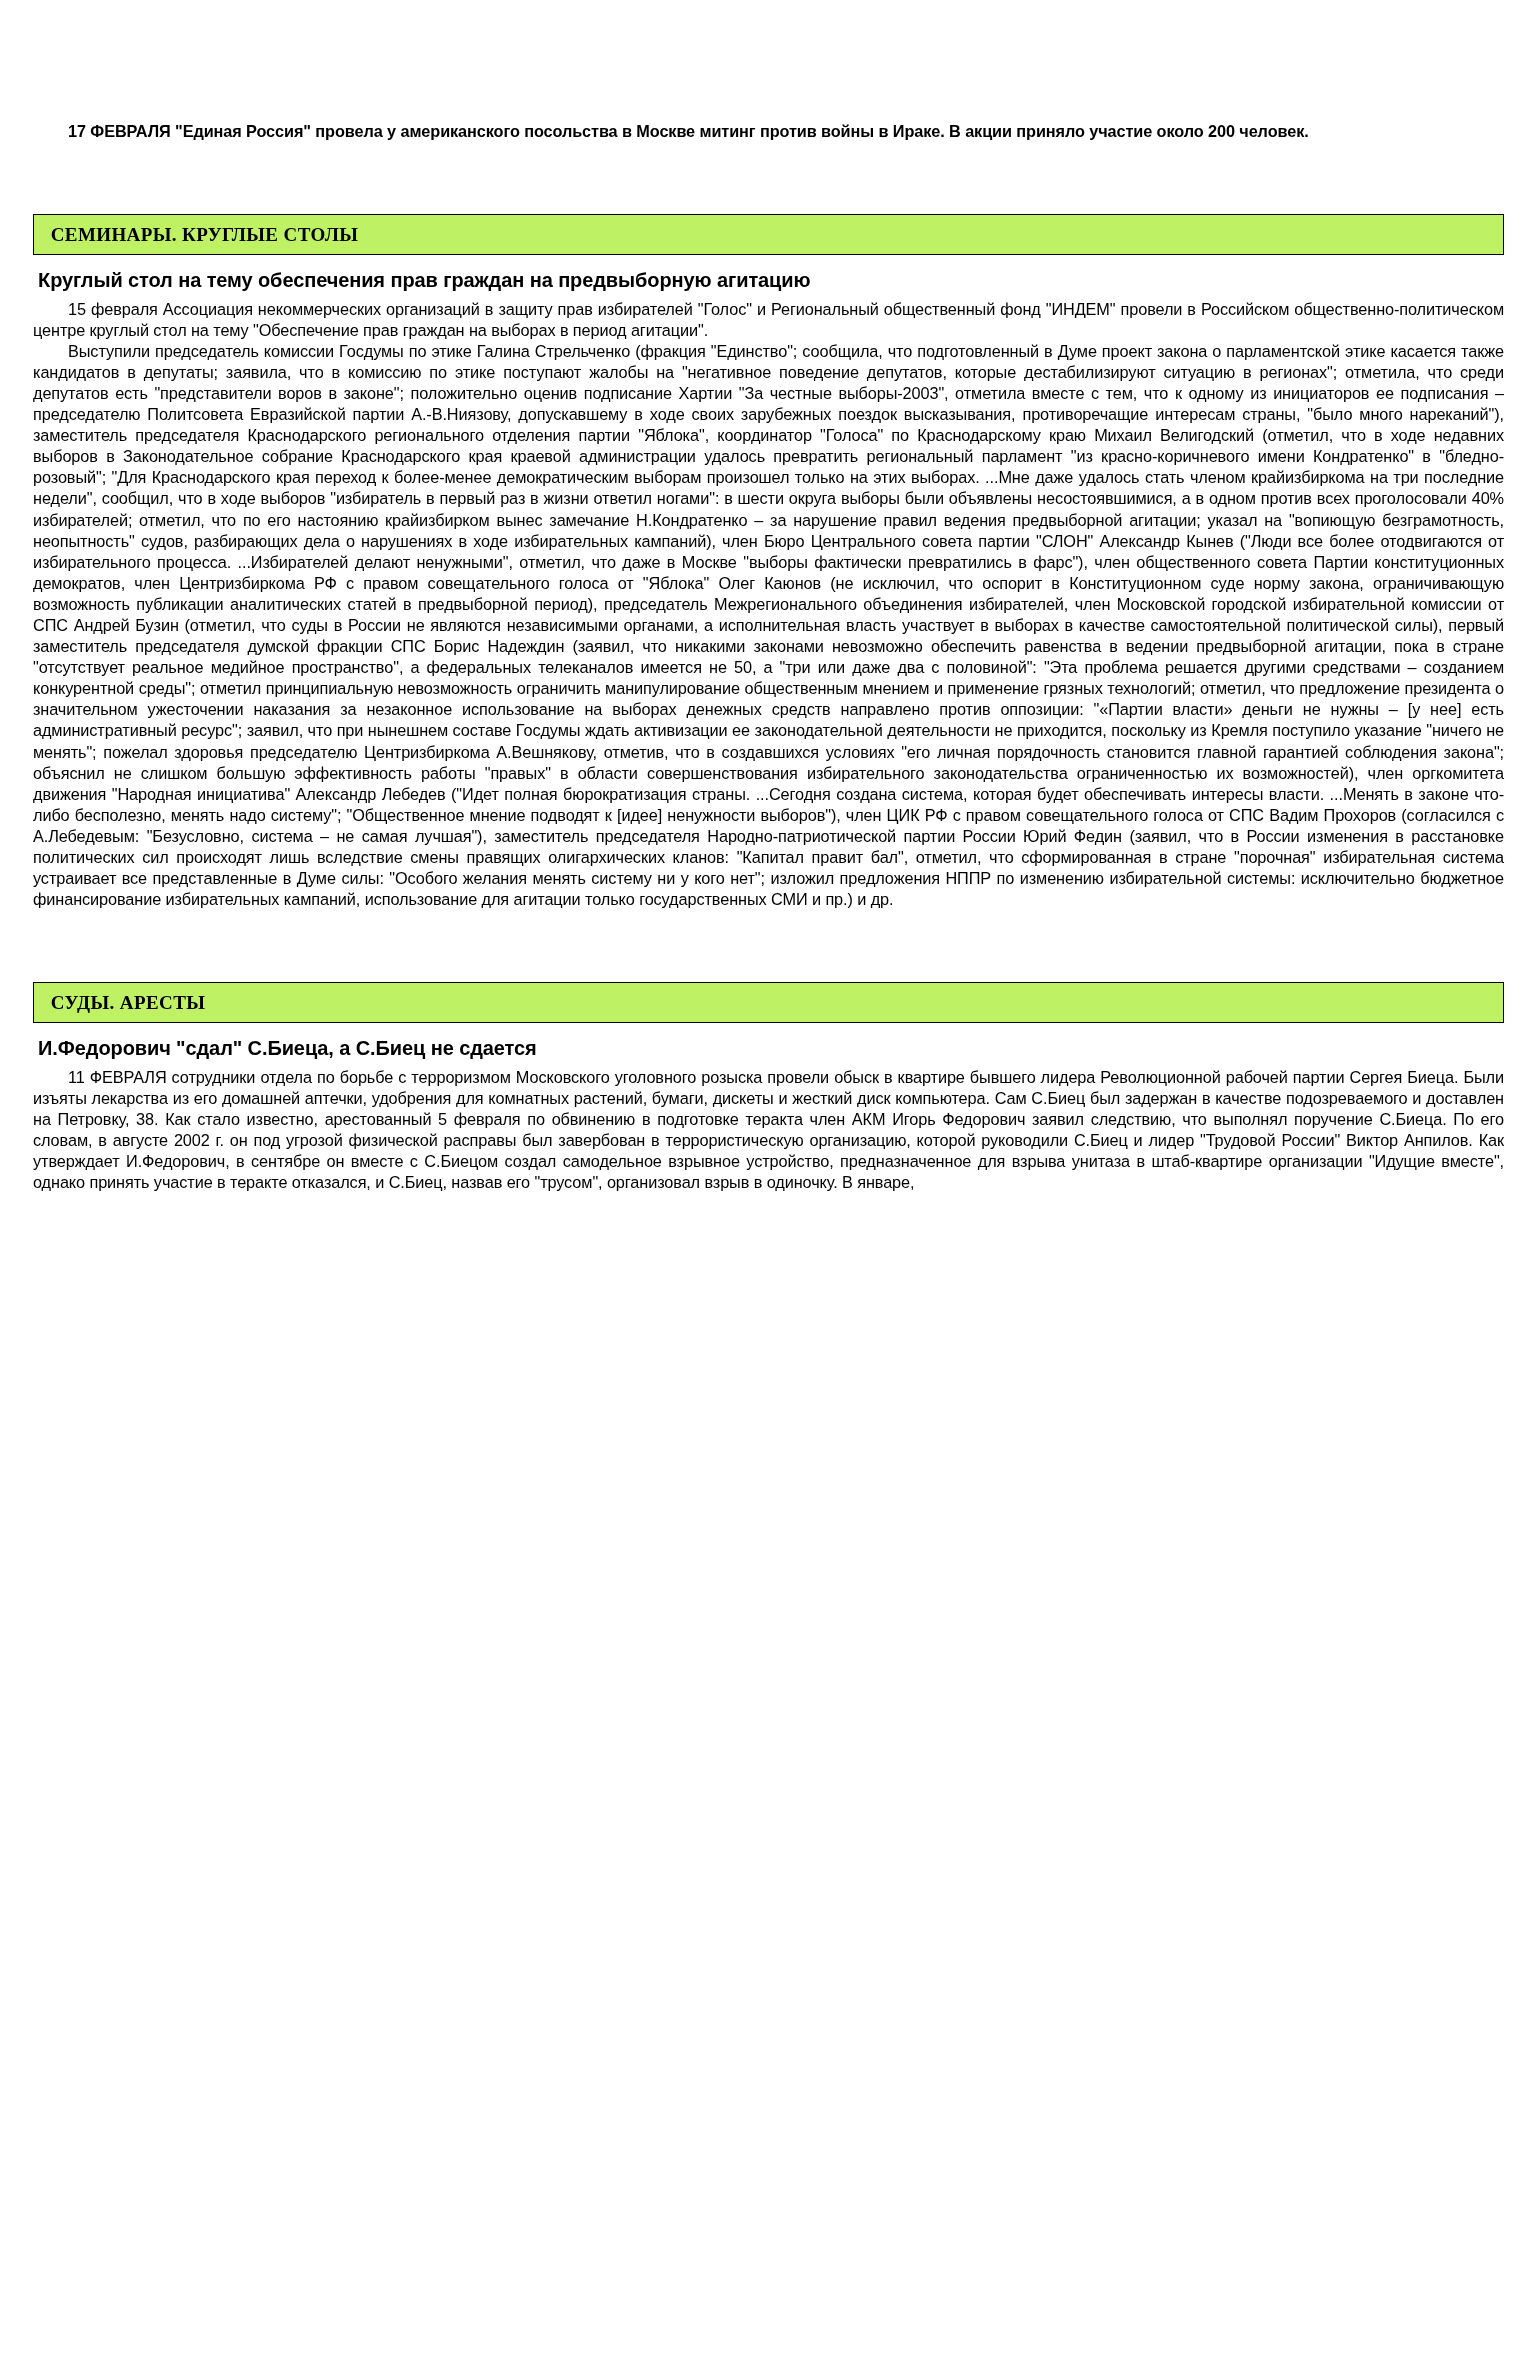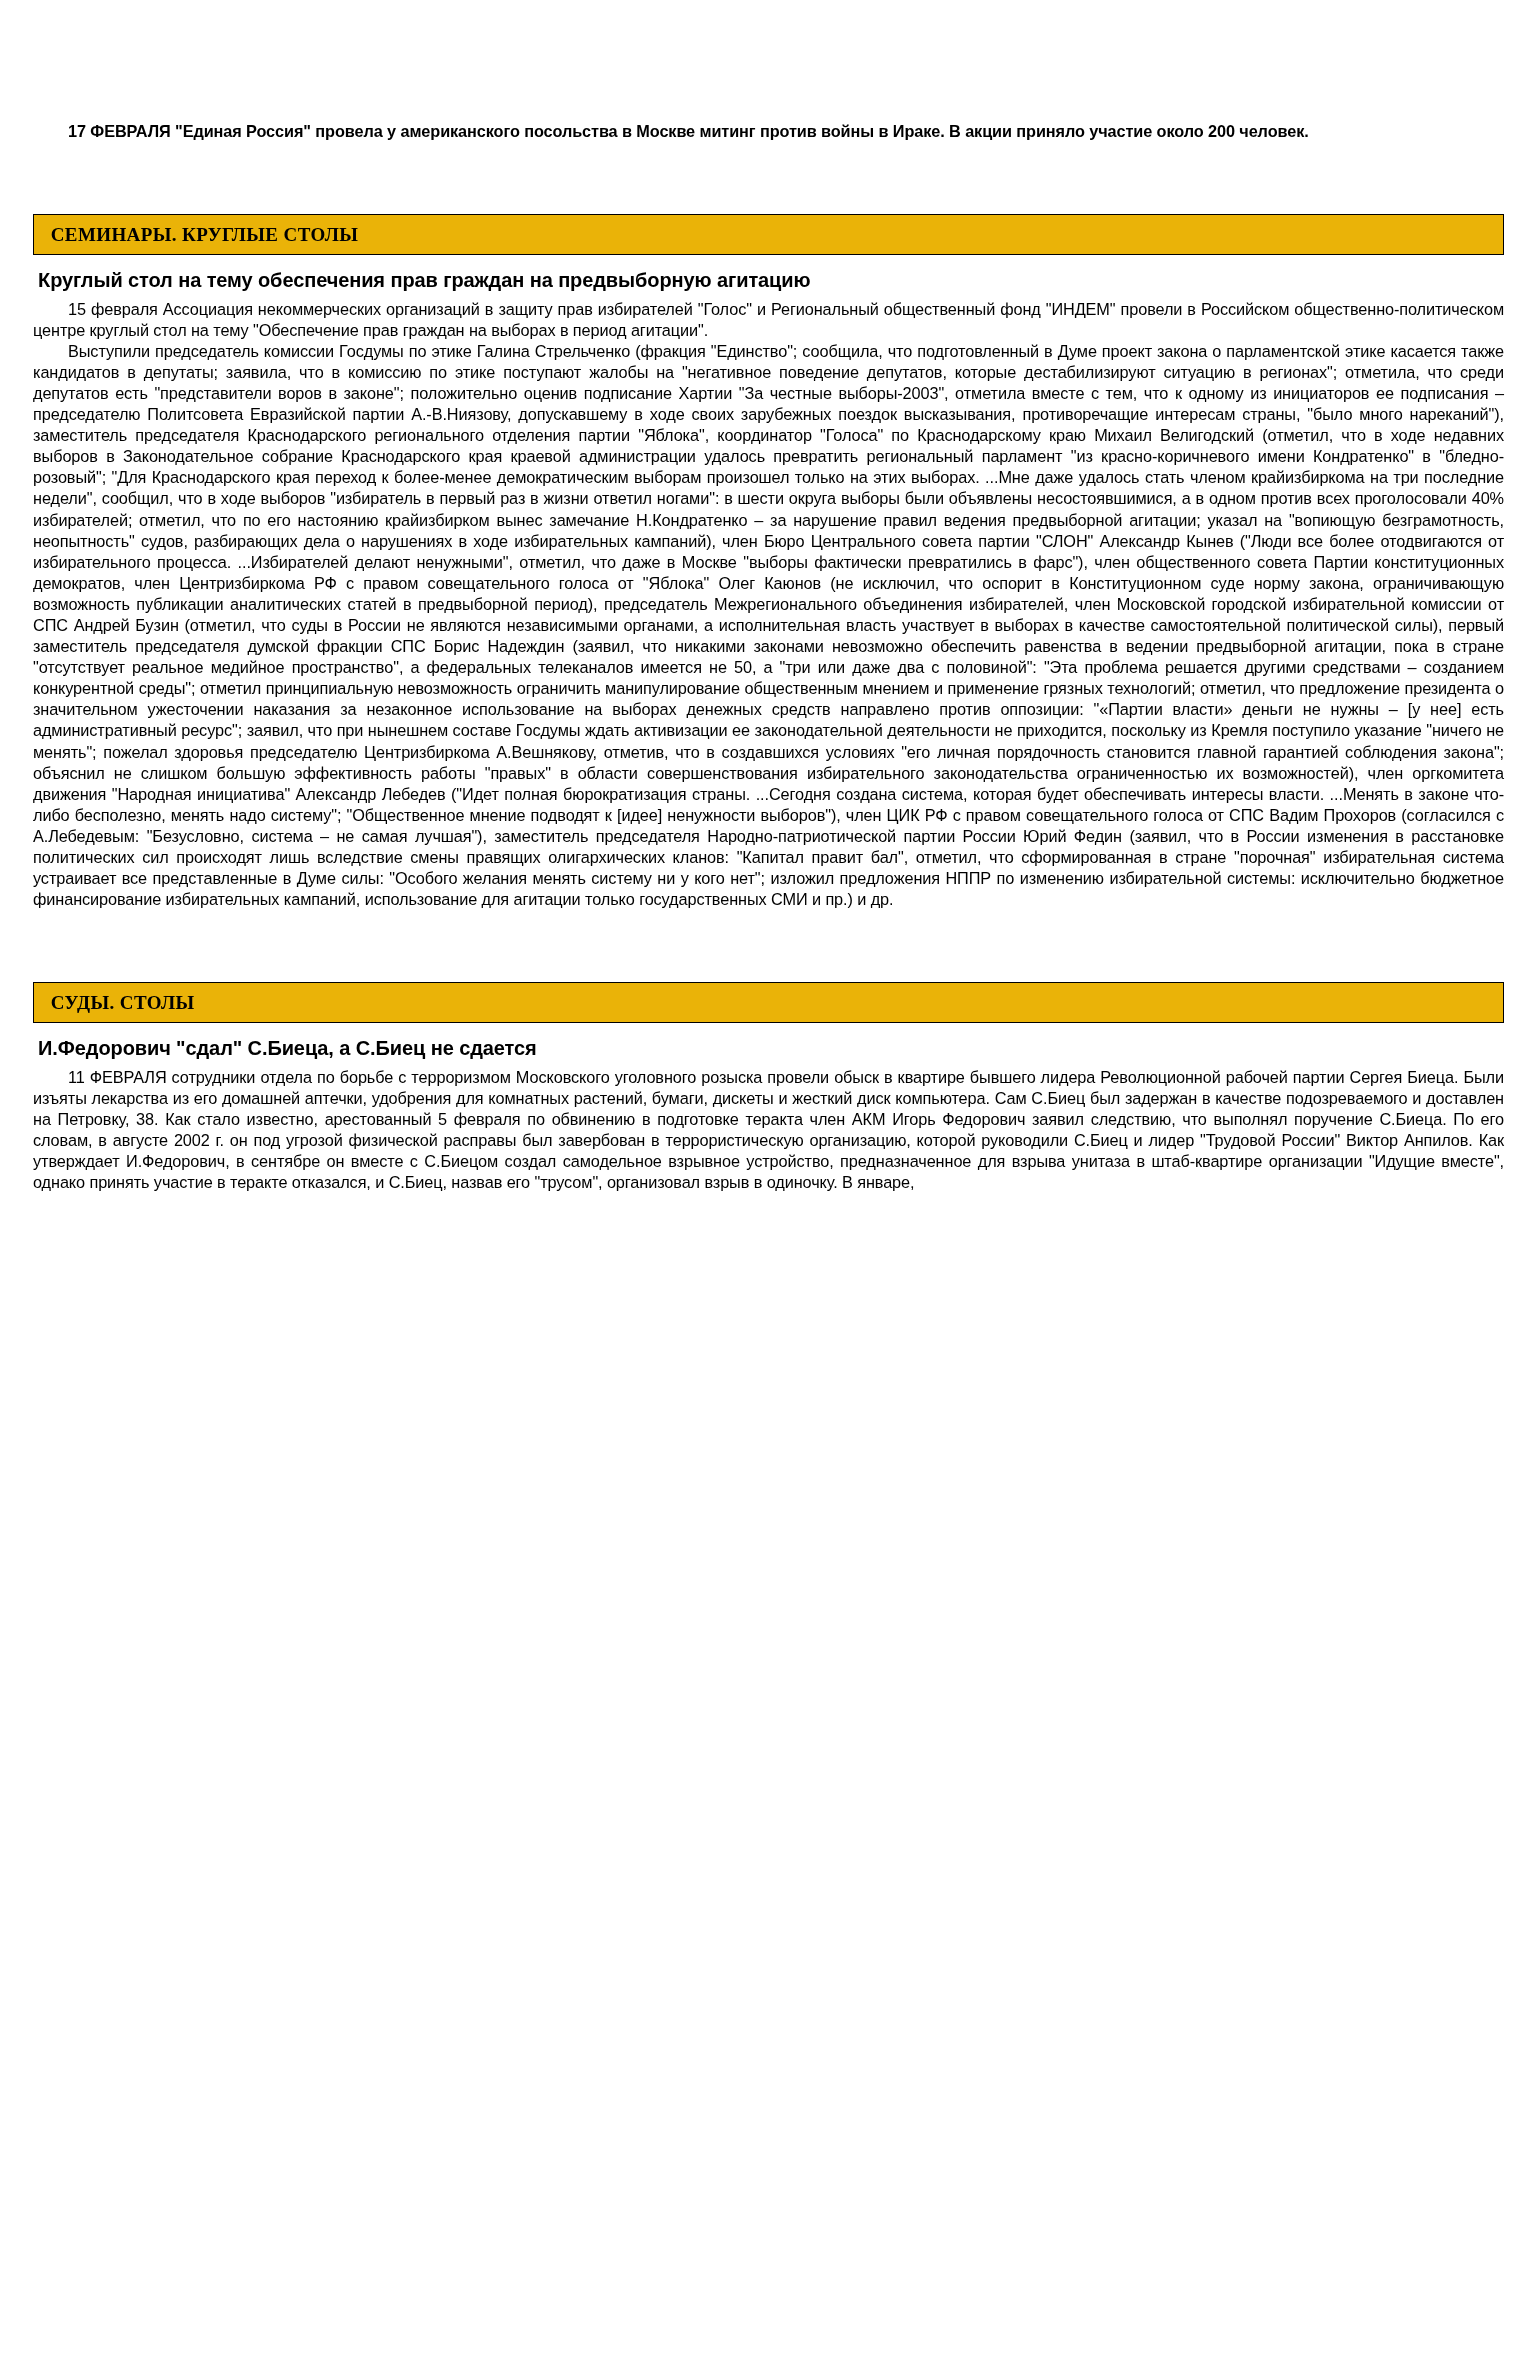"СЕМИНАРЫ. КРУГЛЫЕ СТОЛЫ" .section-bar { background: #eab308 -> #bef264 }
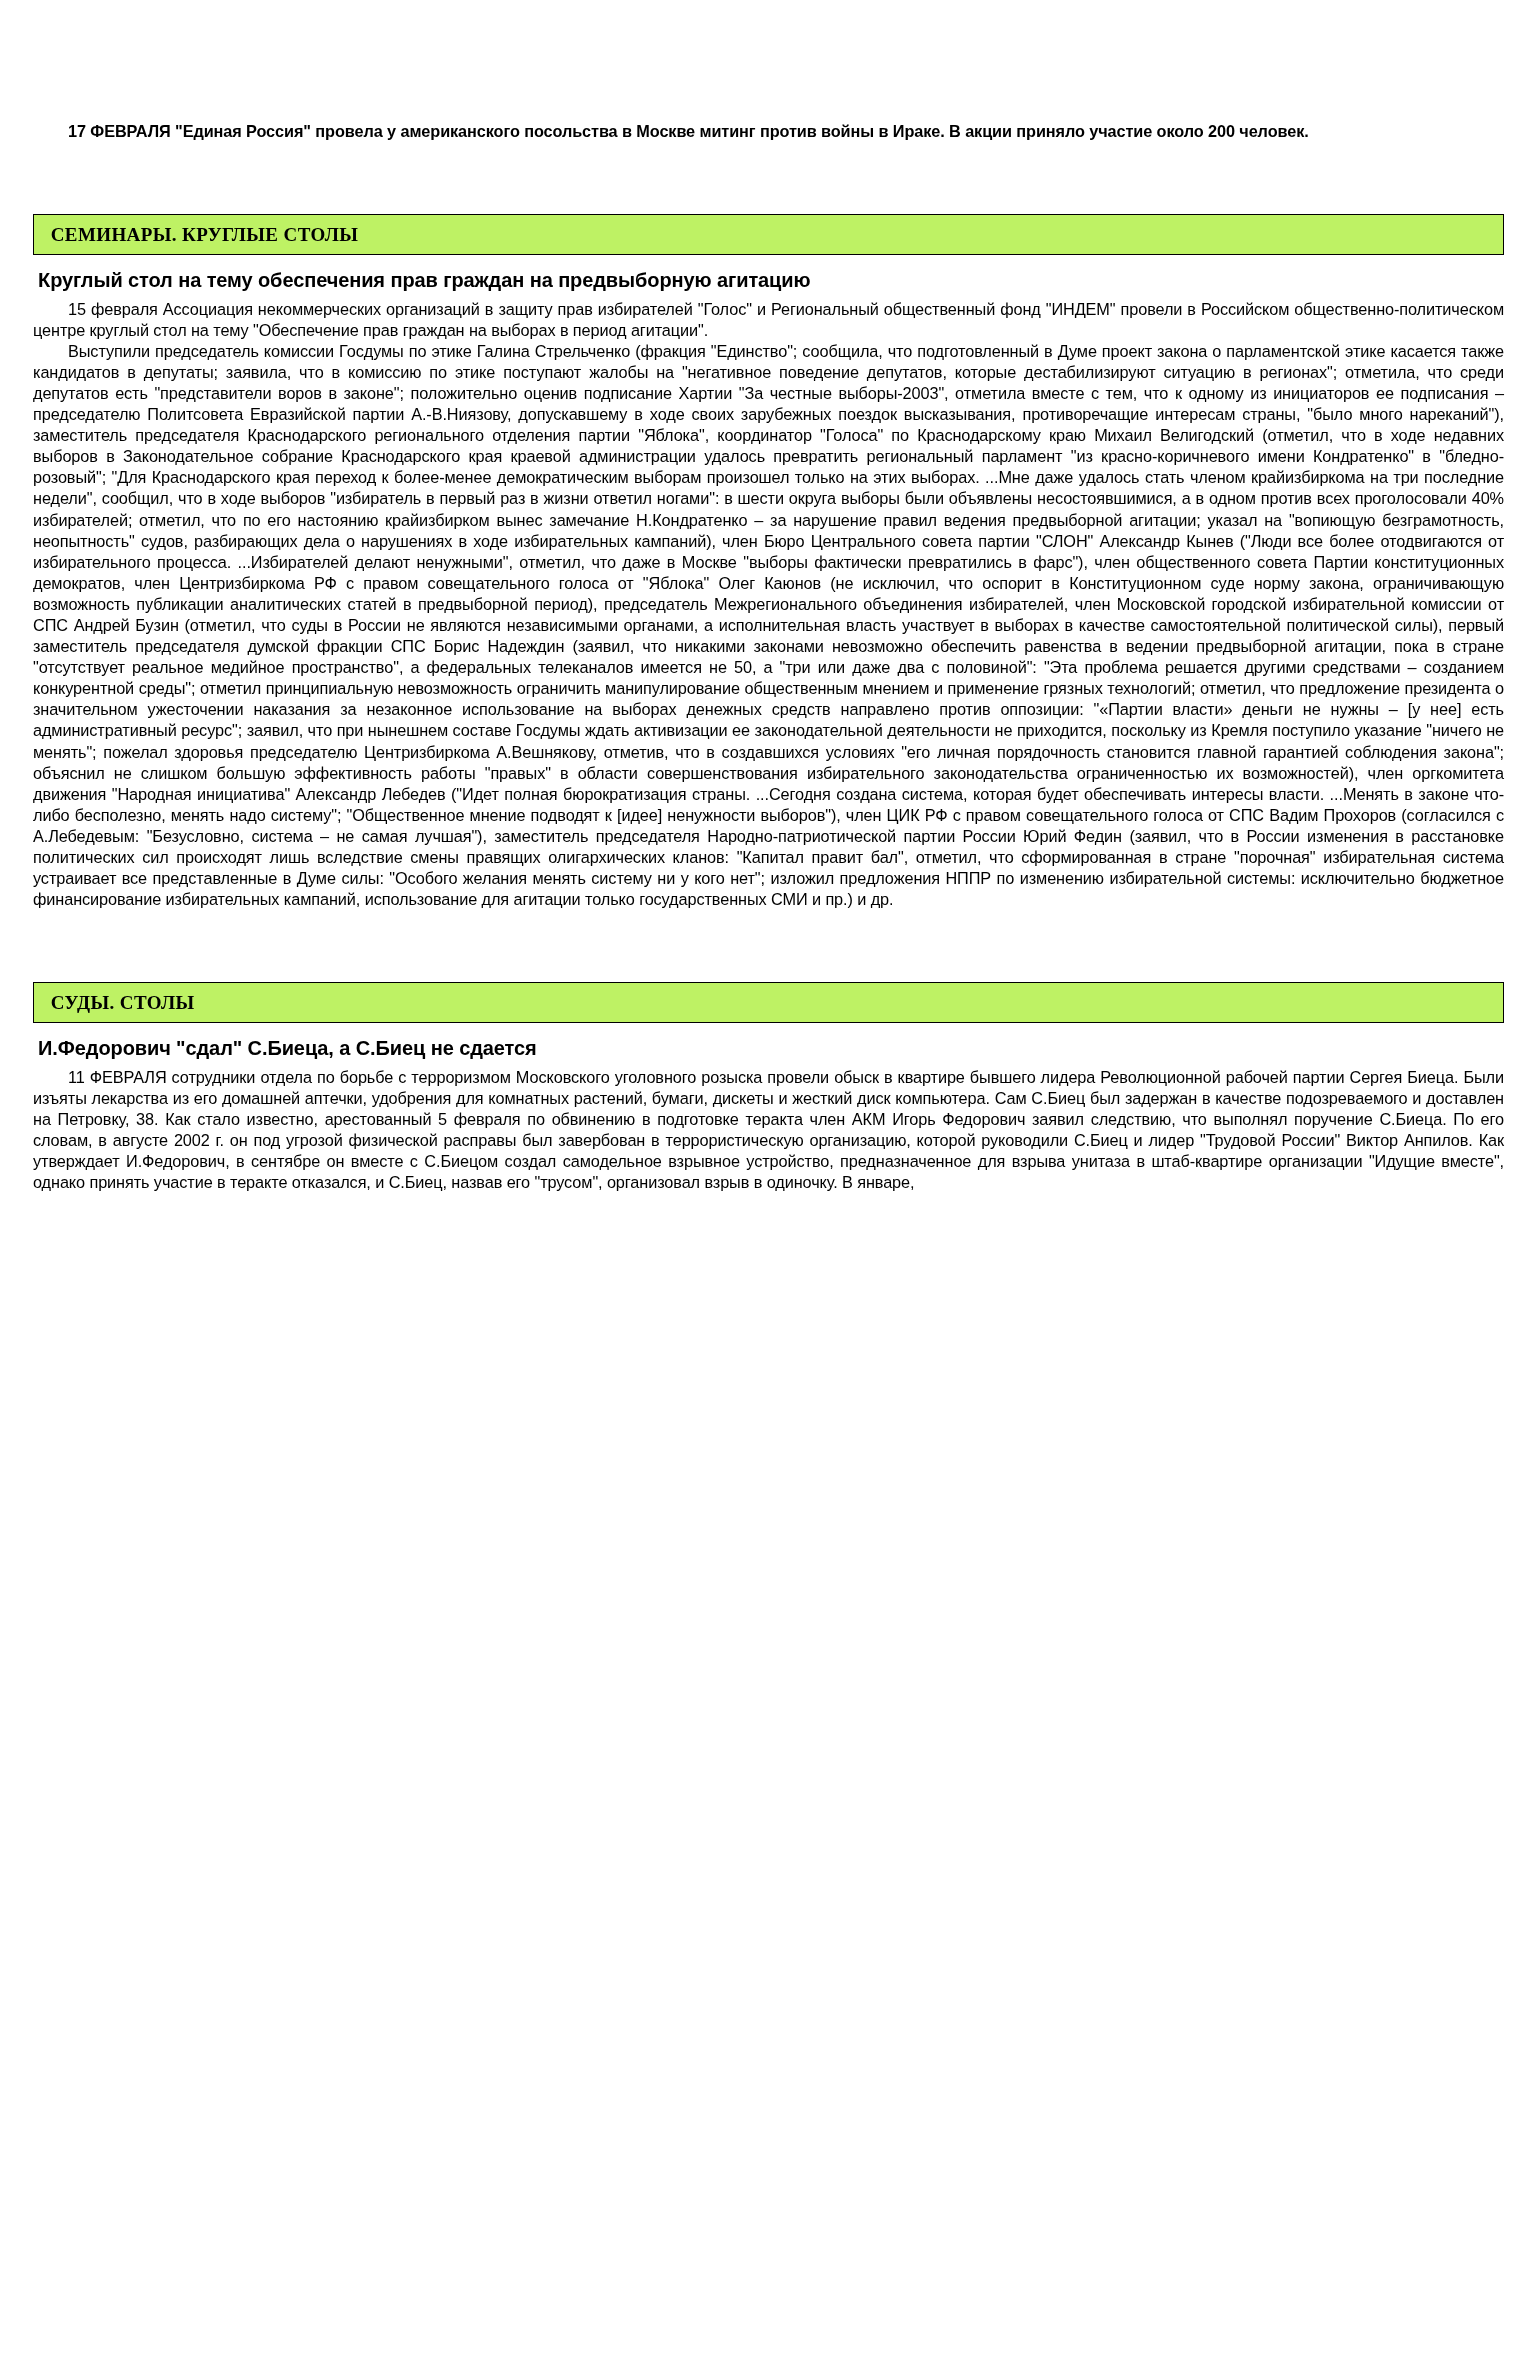"СУДЫ. СТОЛЫ" span.section-title { text: СТОЛЫ -> АРЕСТЫ }
